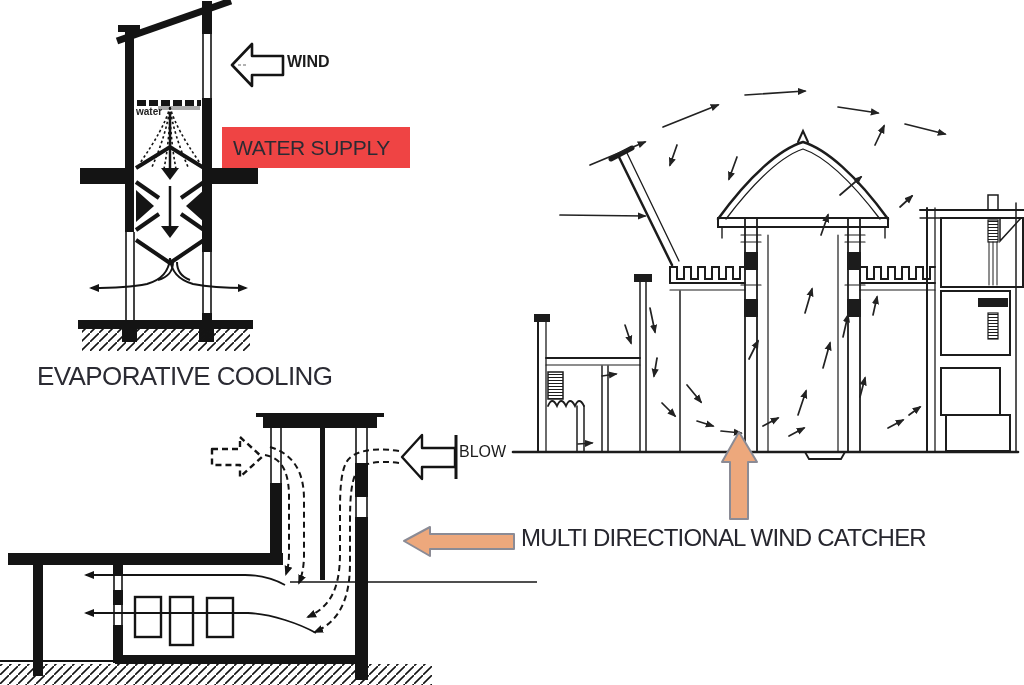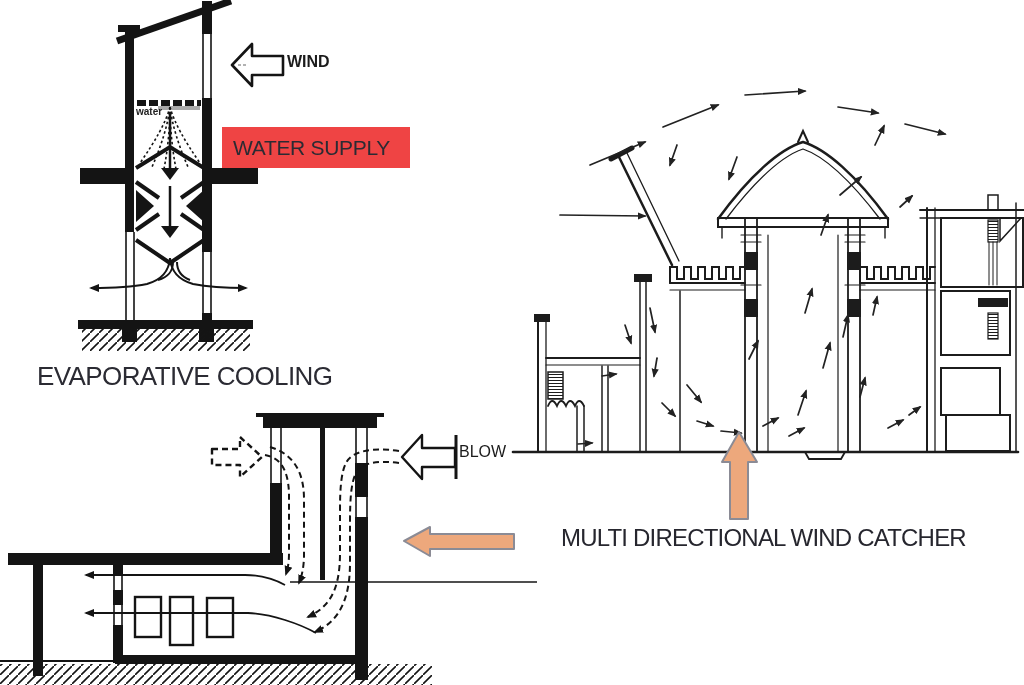"MULTI DIRECTIONAL WIND CATCHER" .lbl-multi { margin-left: 40px -> none }
